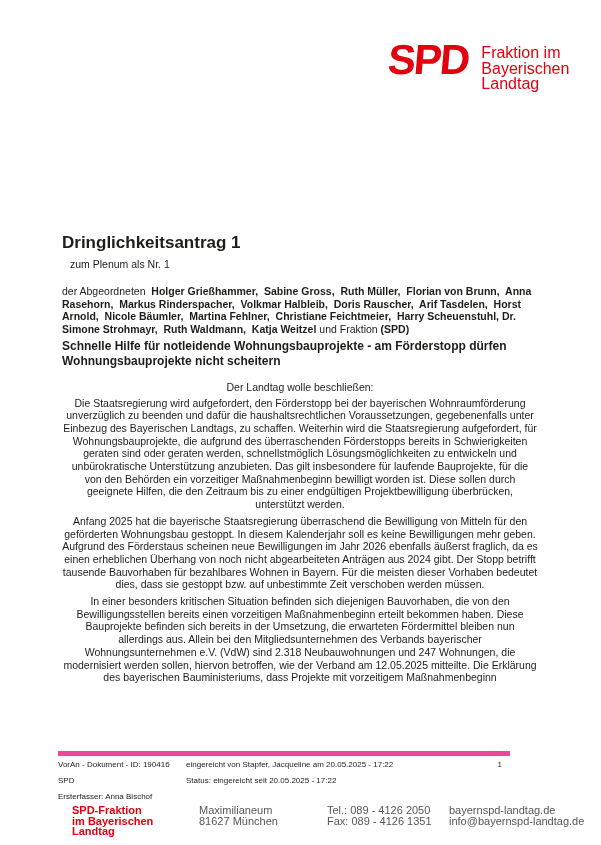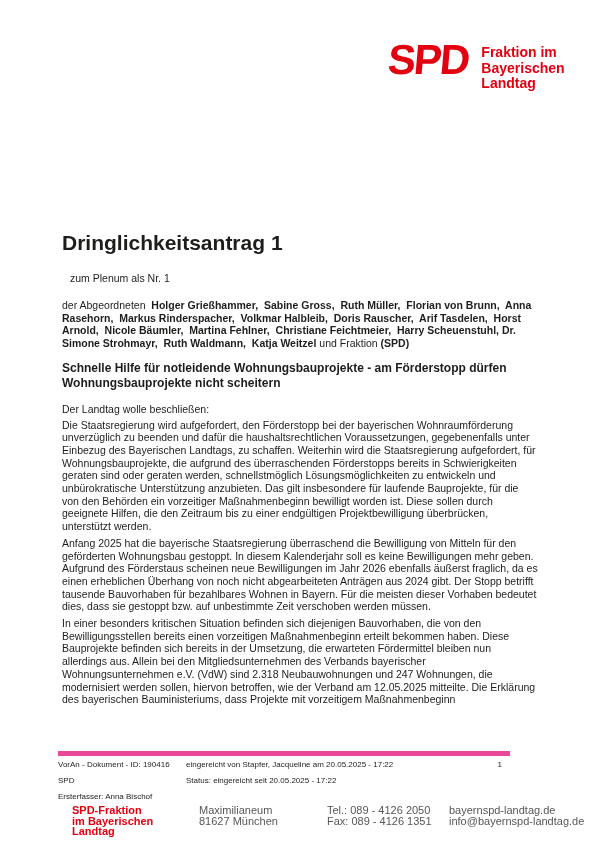"Fraktion im" .logo-tagline { font-size: 14px -> 16px; font-weight: bold -> normal }
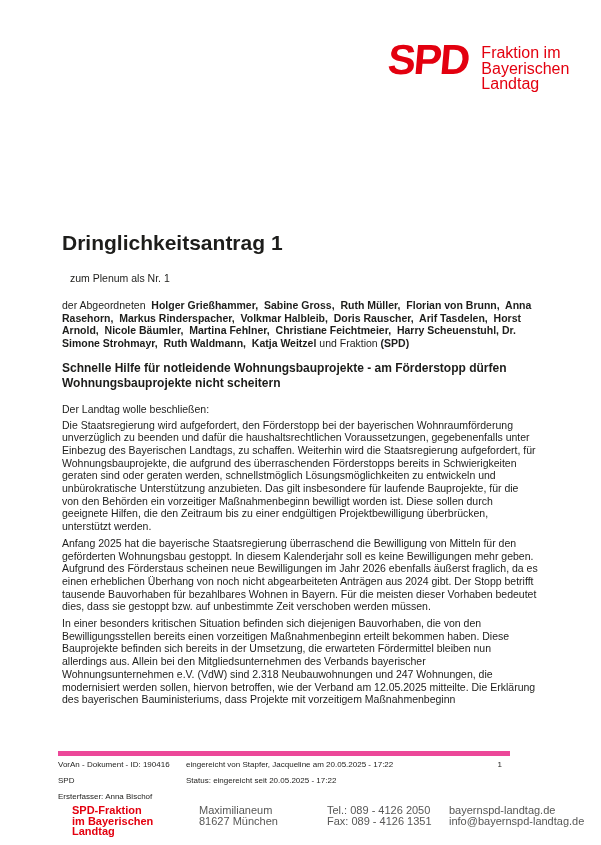"Dringlichkeitsantrag 1" .doc-title { font-size: 21px -> 17px; margin: 0 0 19px 0 -> 0 0 5px 0 }
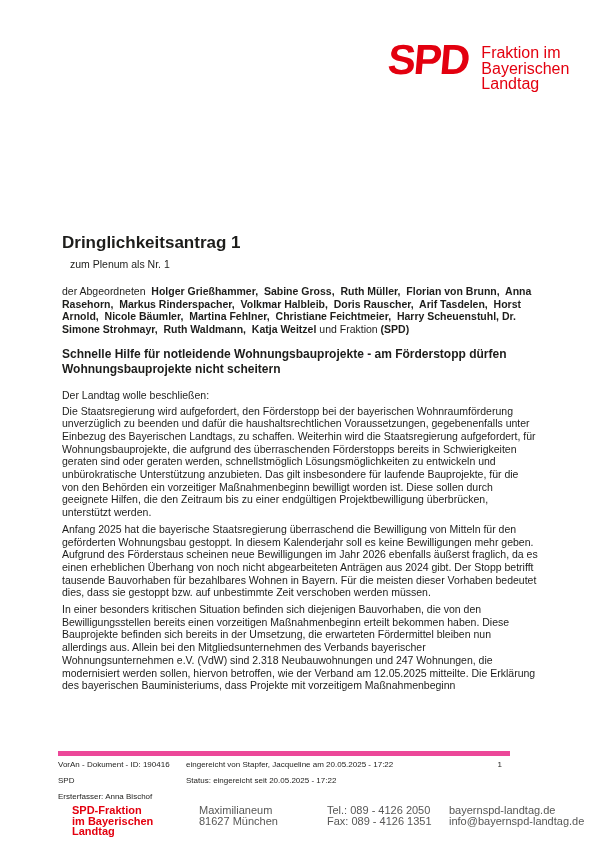"der Abgeordneten Holger Grießhammer," .deputies { margin: 0 0 11px 0 -> 0 0 3px 0 }
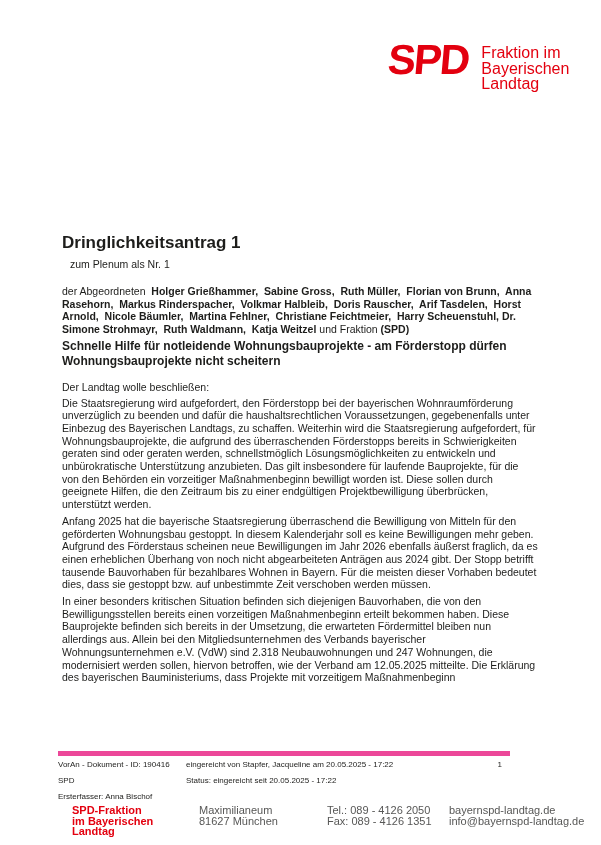"Der Landtag wolle beschließen:" .body-text { text-align: none -> center }
